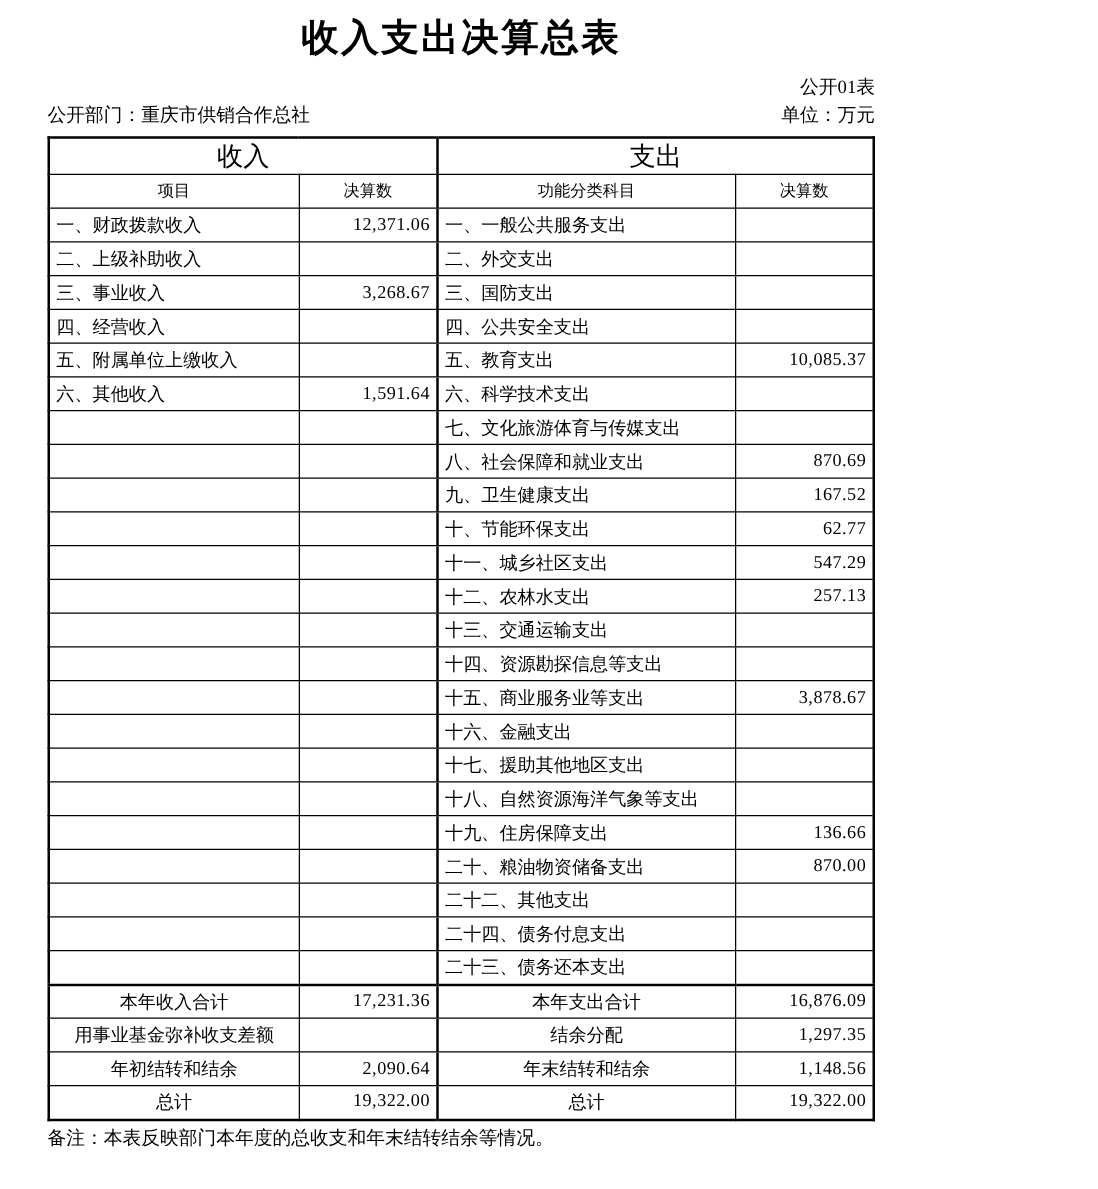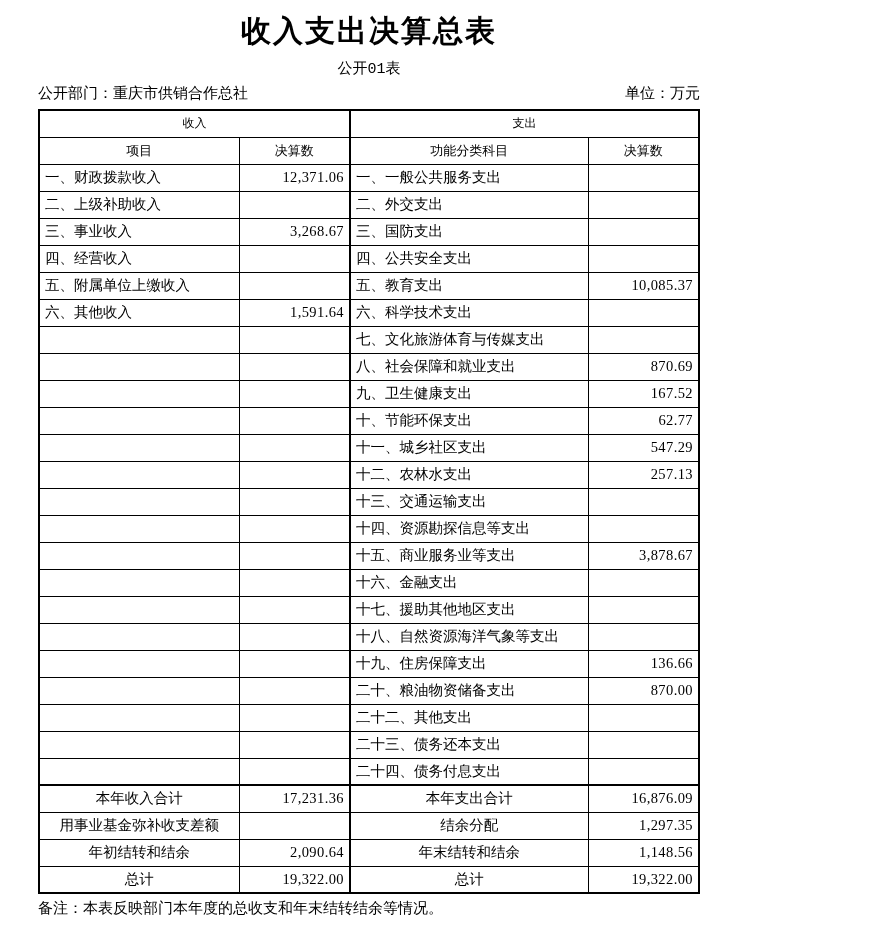"公开01表" .meta-row.first { font-family: Liberation Mono, monospace -> none; justify-content: center -> flex-end }
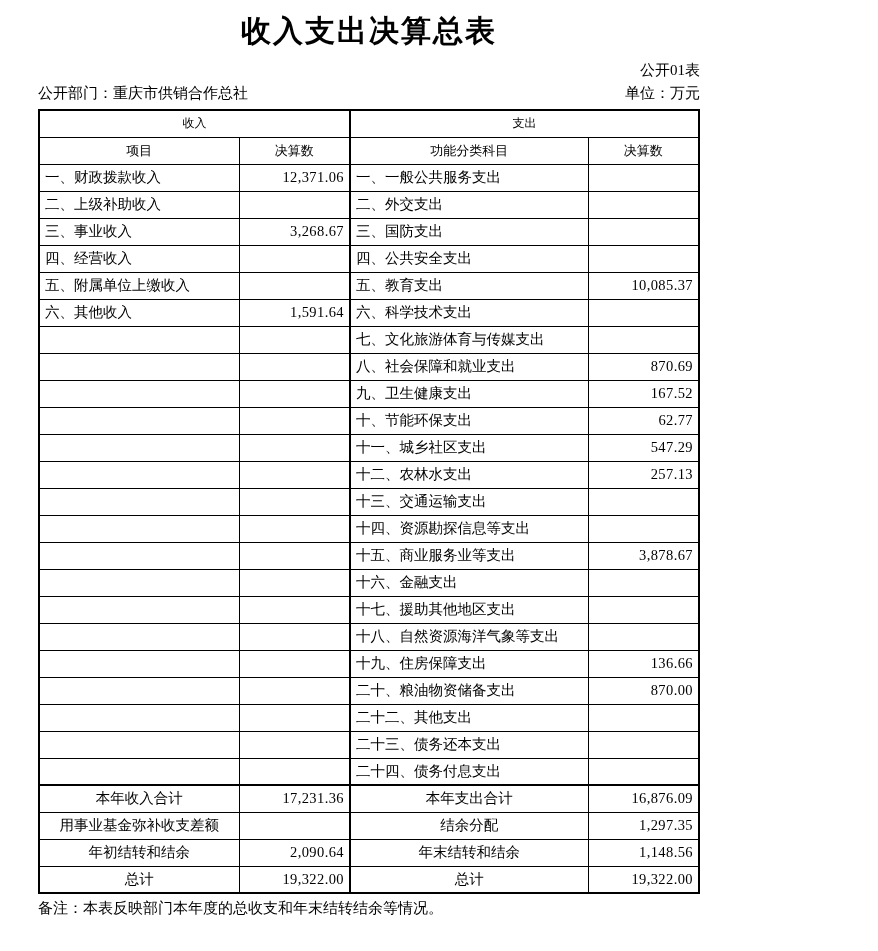"收入" .grp-head { font-size: 12px -> 21px }
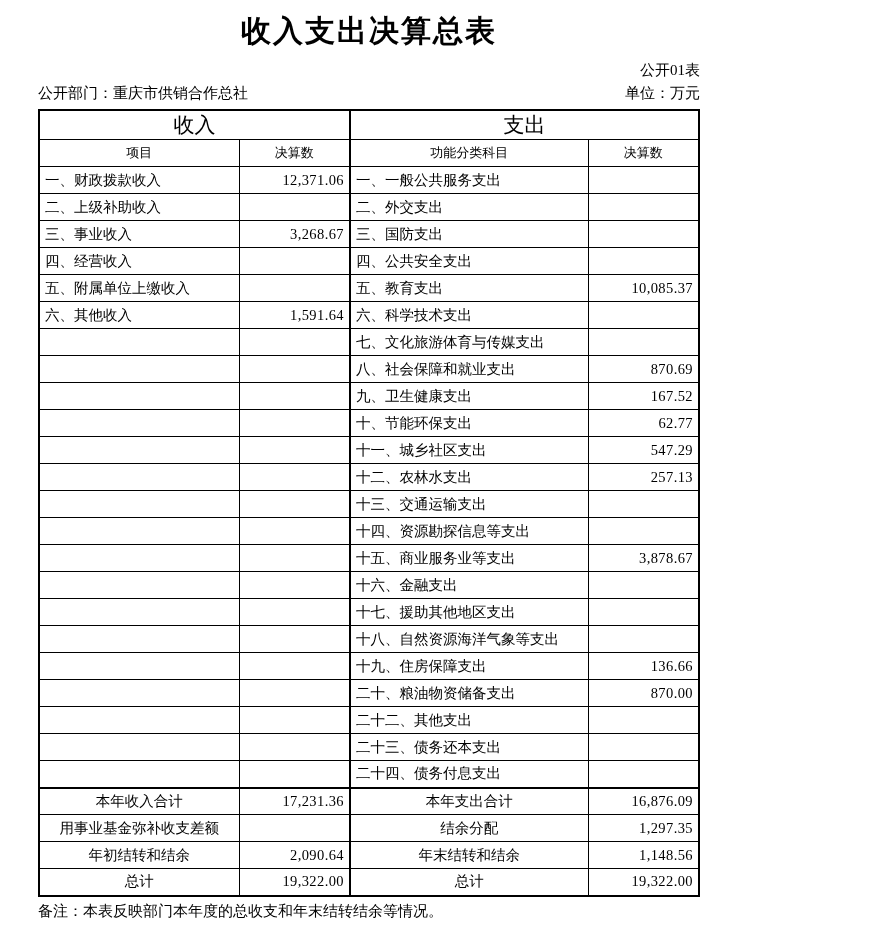"二十三、债务还本支出" tr { order: before "二十四、债务付息支出" -> after "二十四、债务付息支出" }
